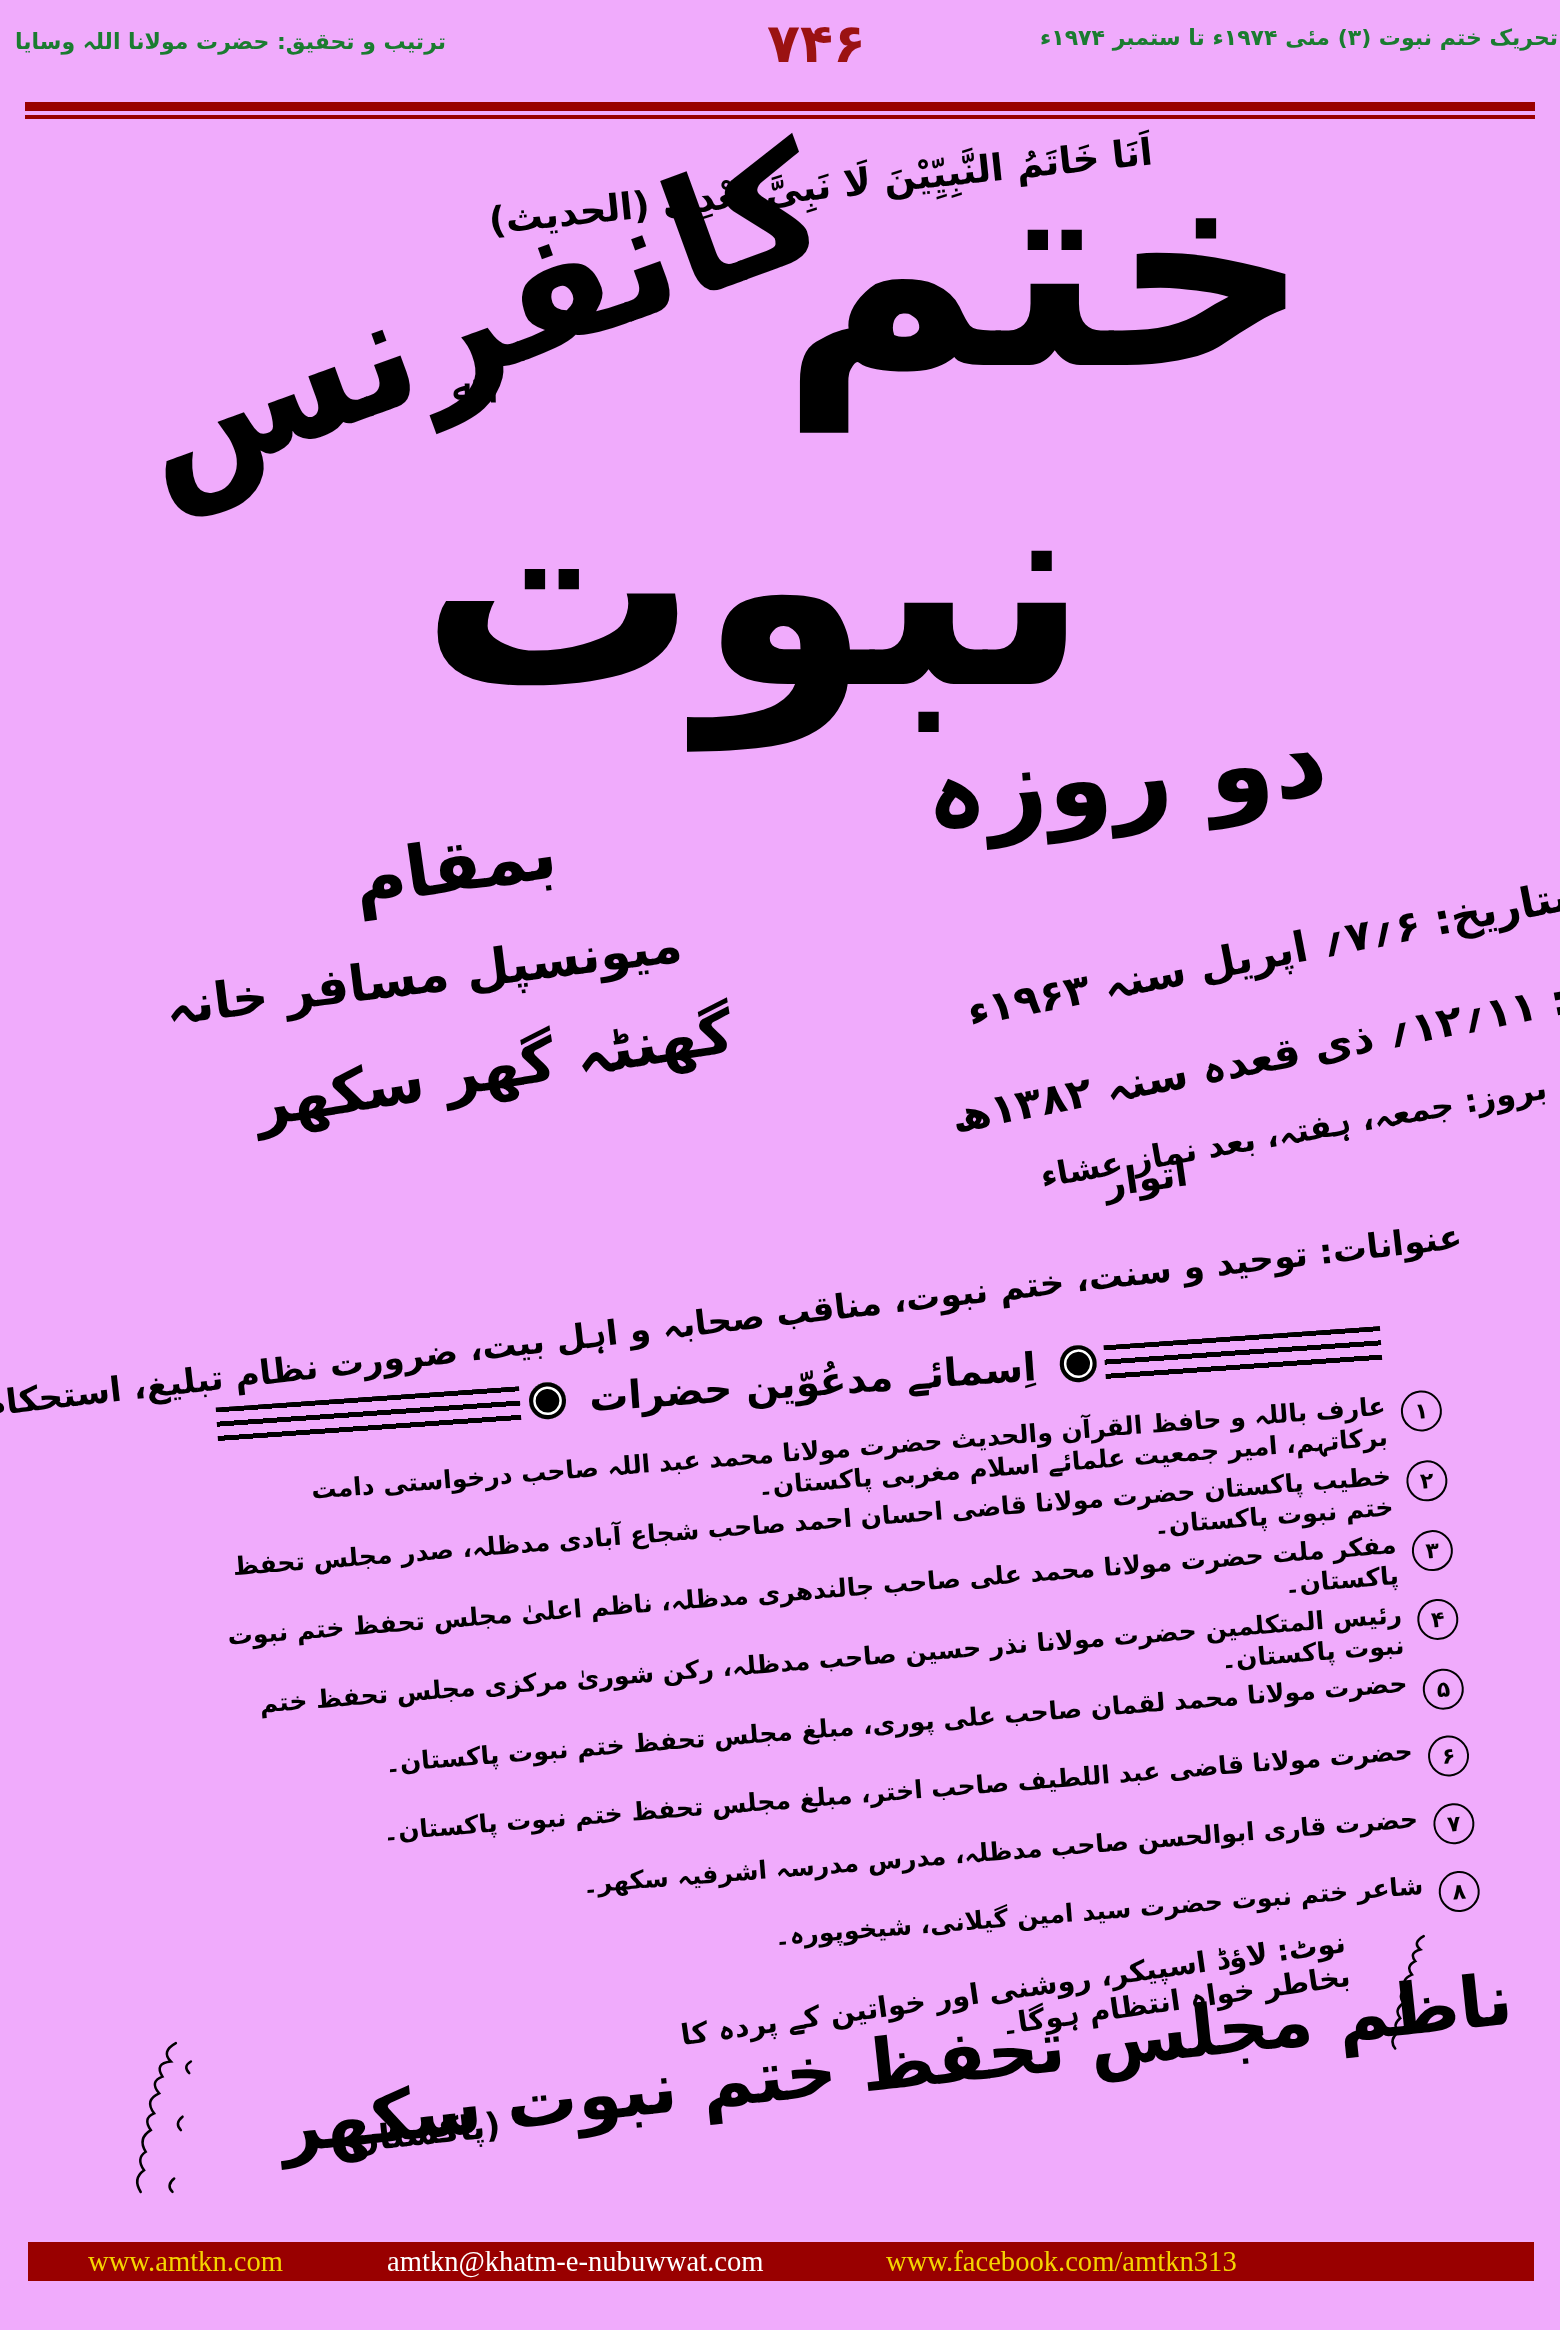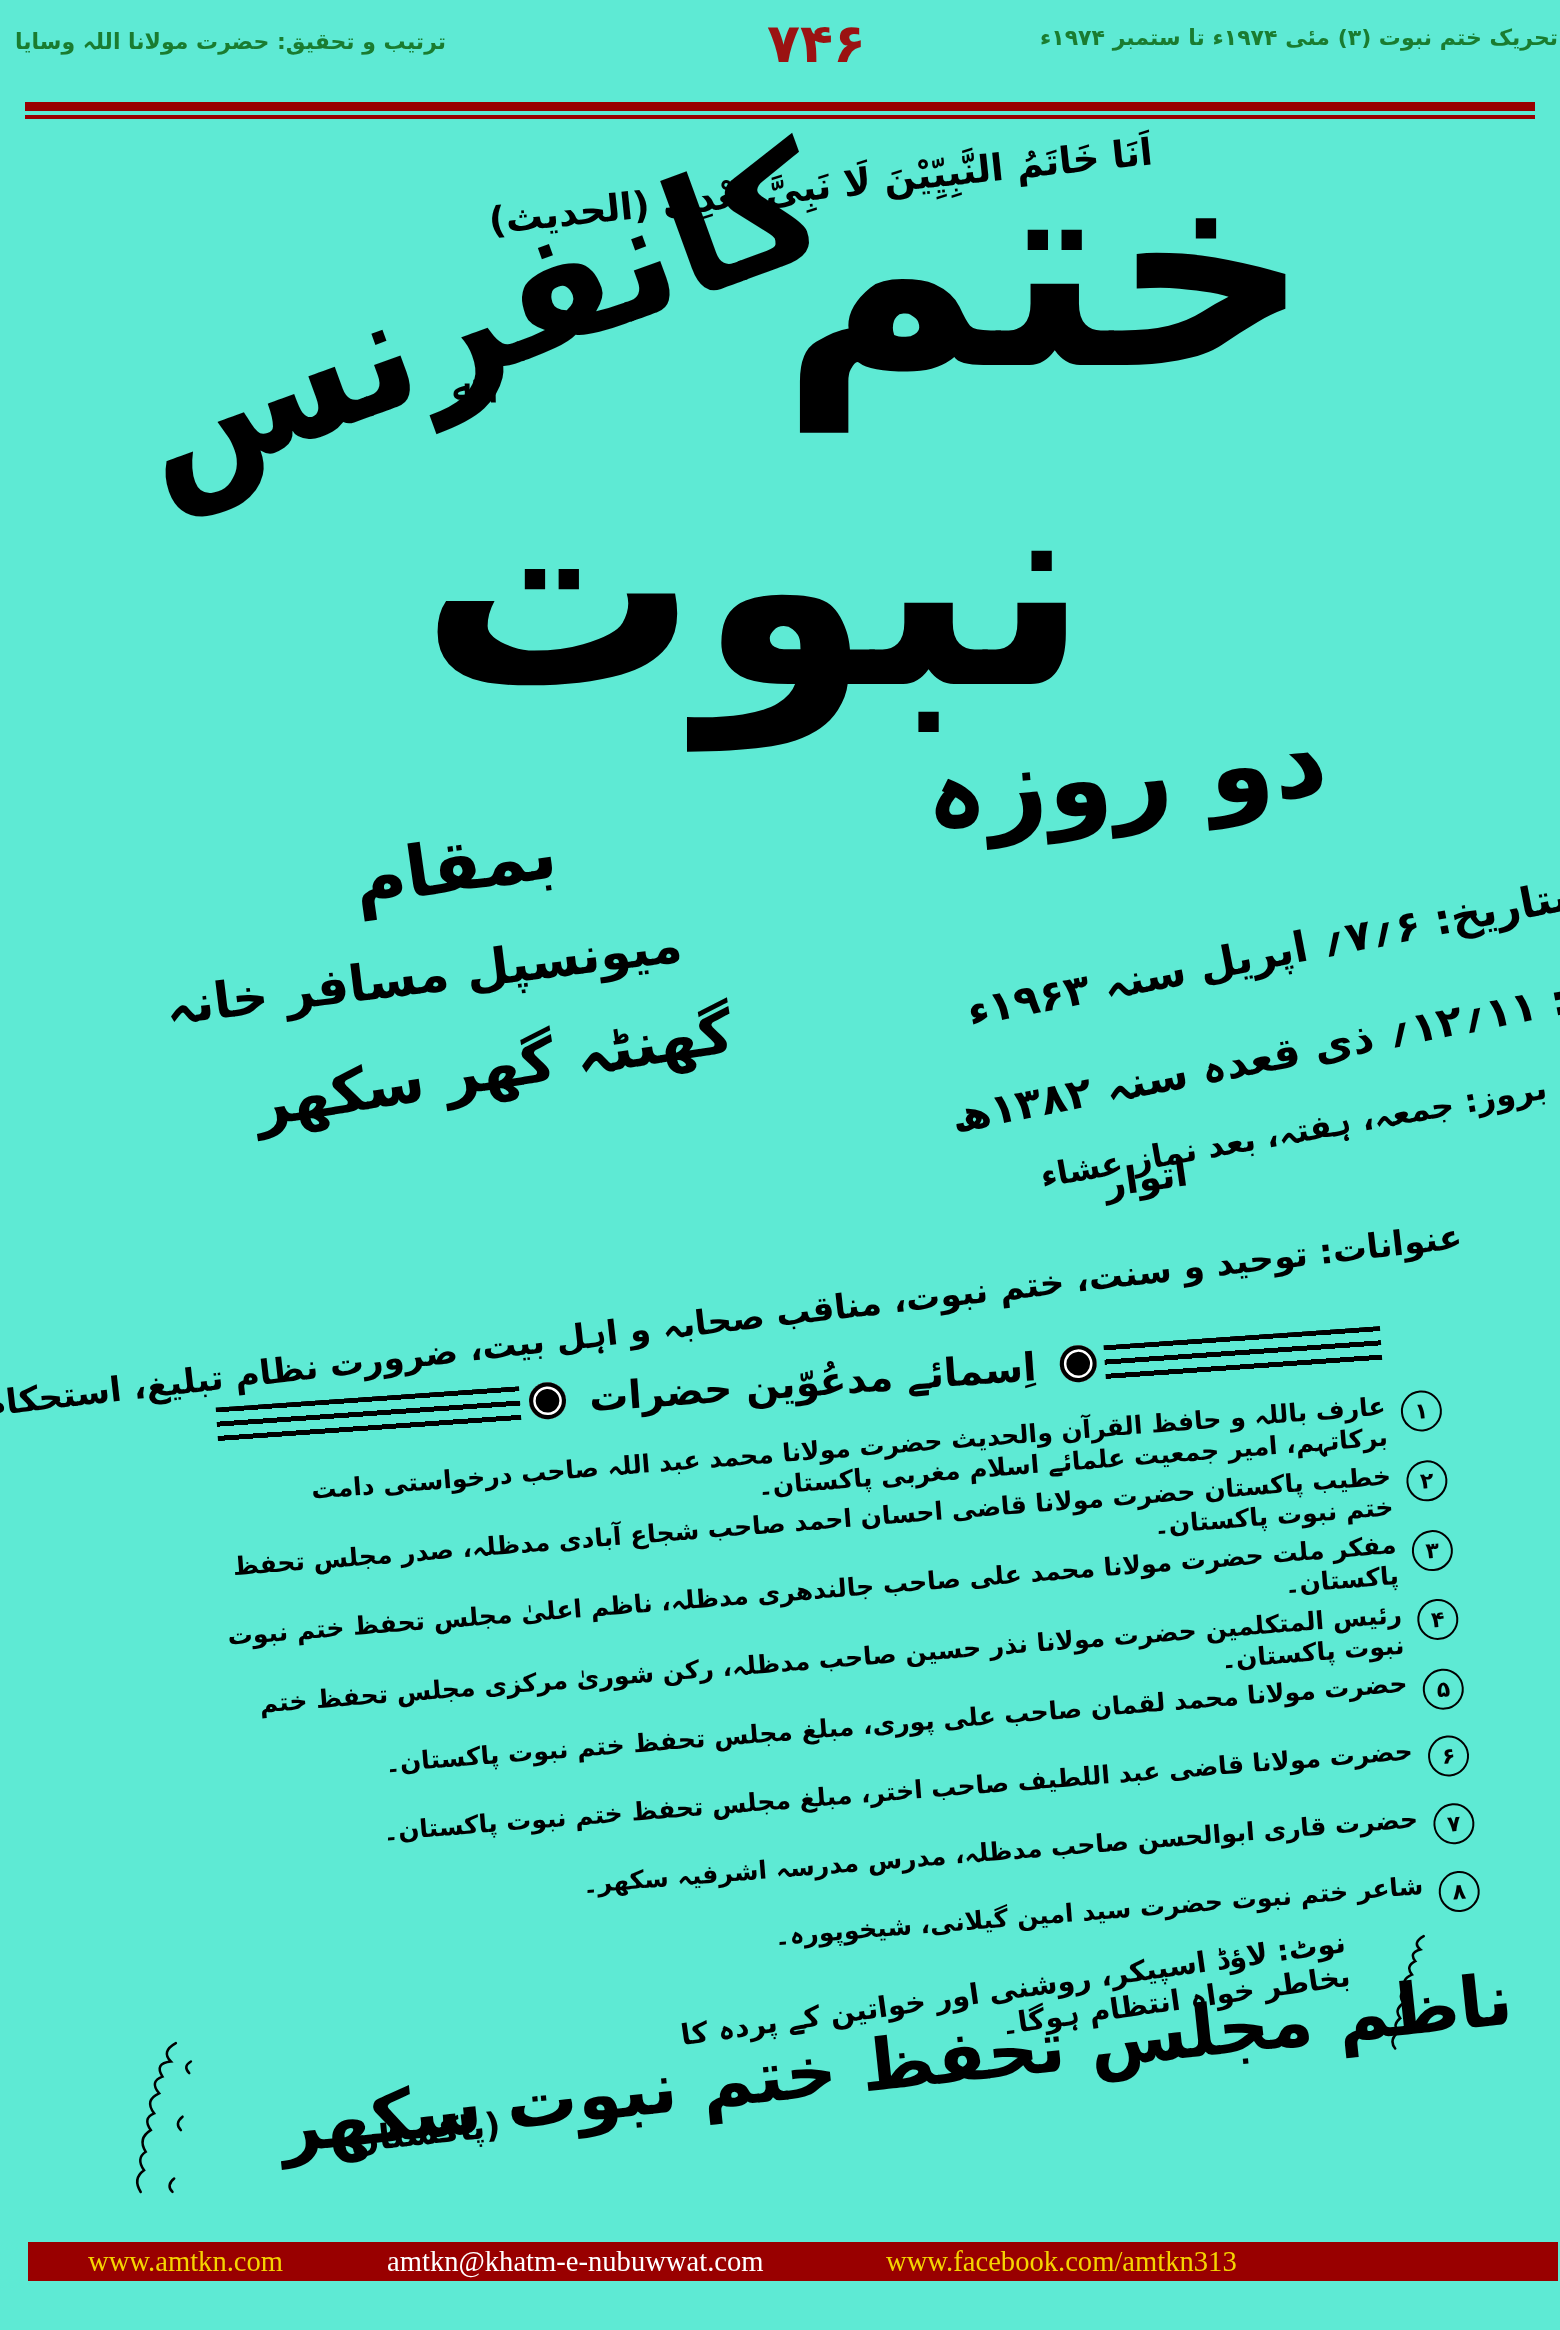"ترتیب و تحقیق: حضرت مولانا" #page { background: #5eead4 -> #f0abfc }
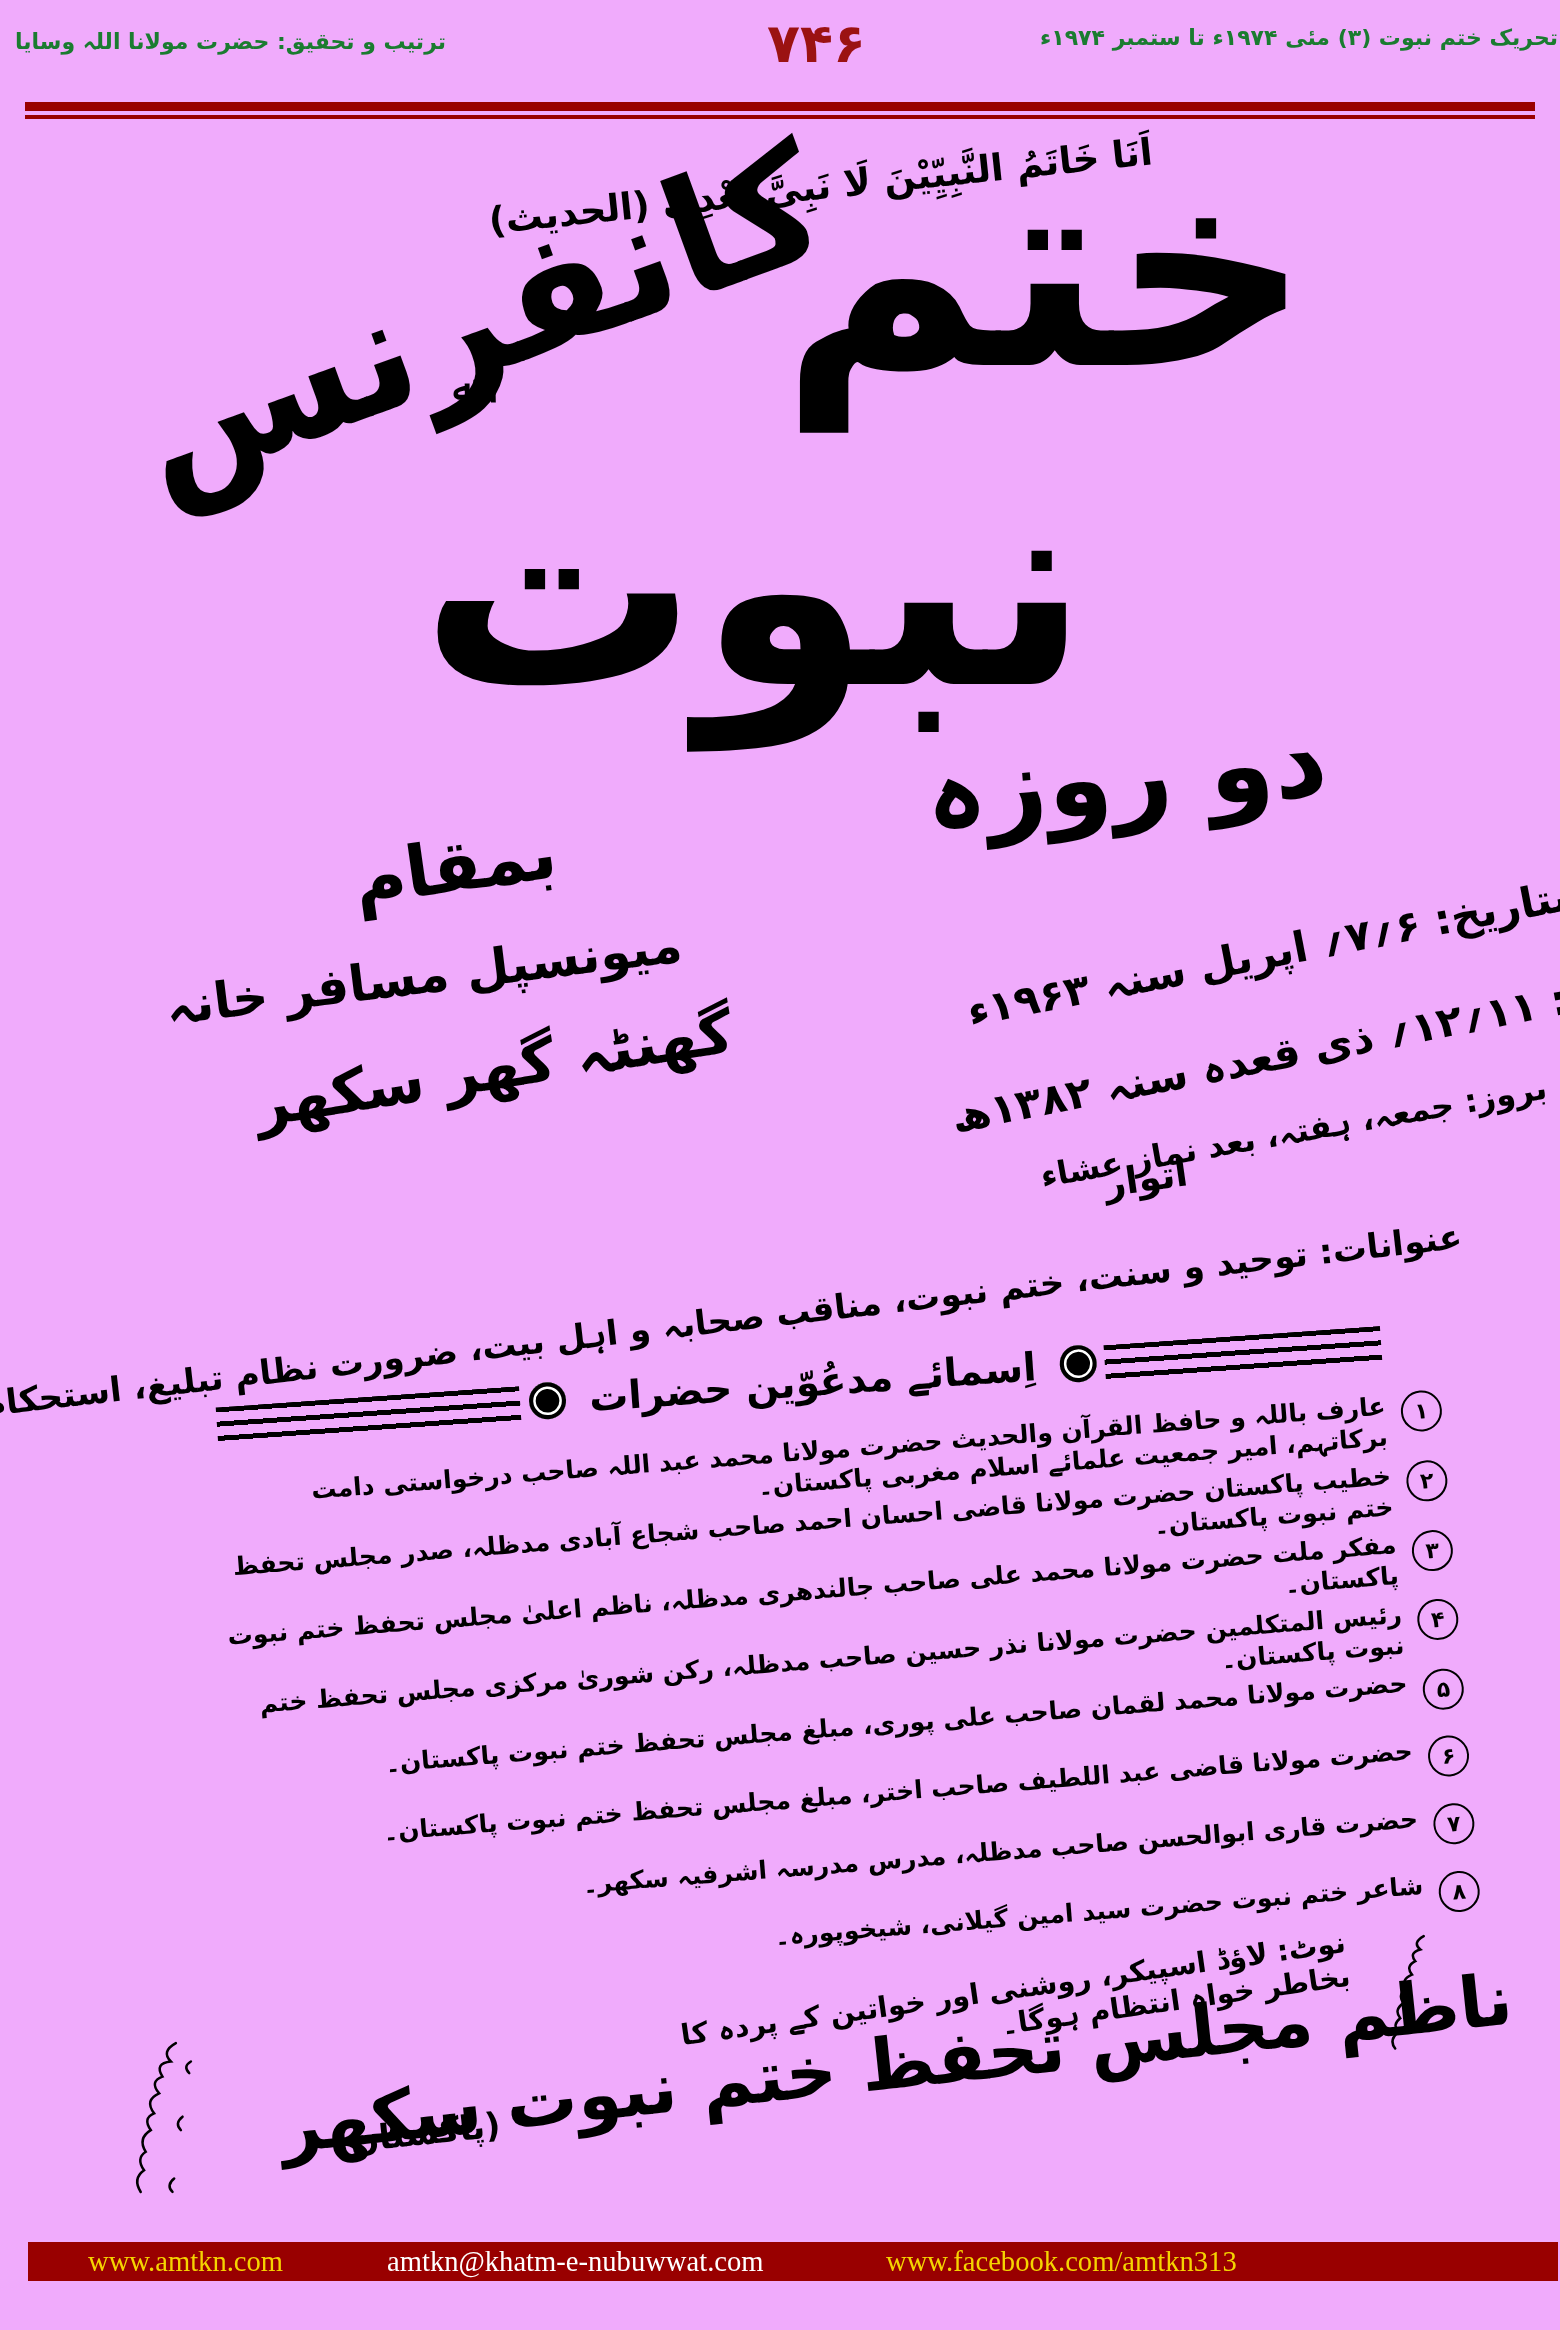"www.amtkn.com" .footer-bar { padding-left: 24px -> none }
